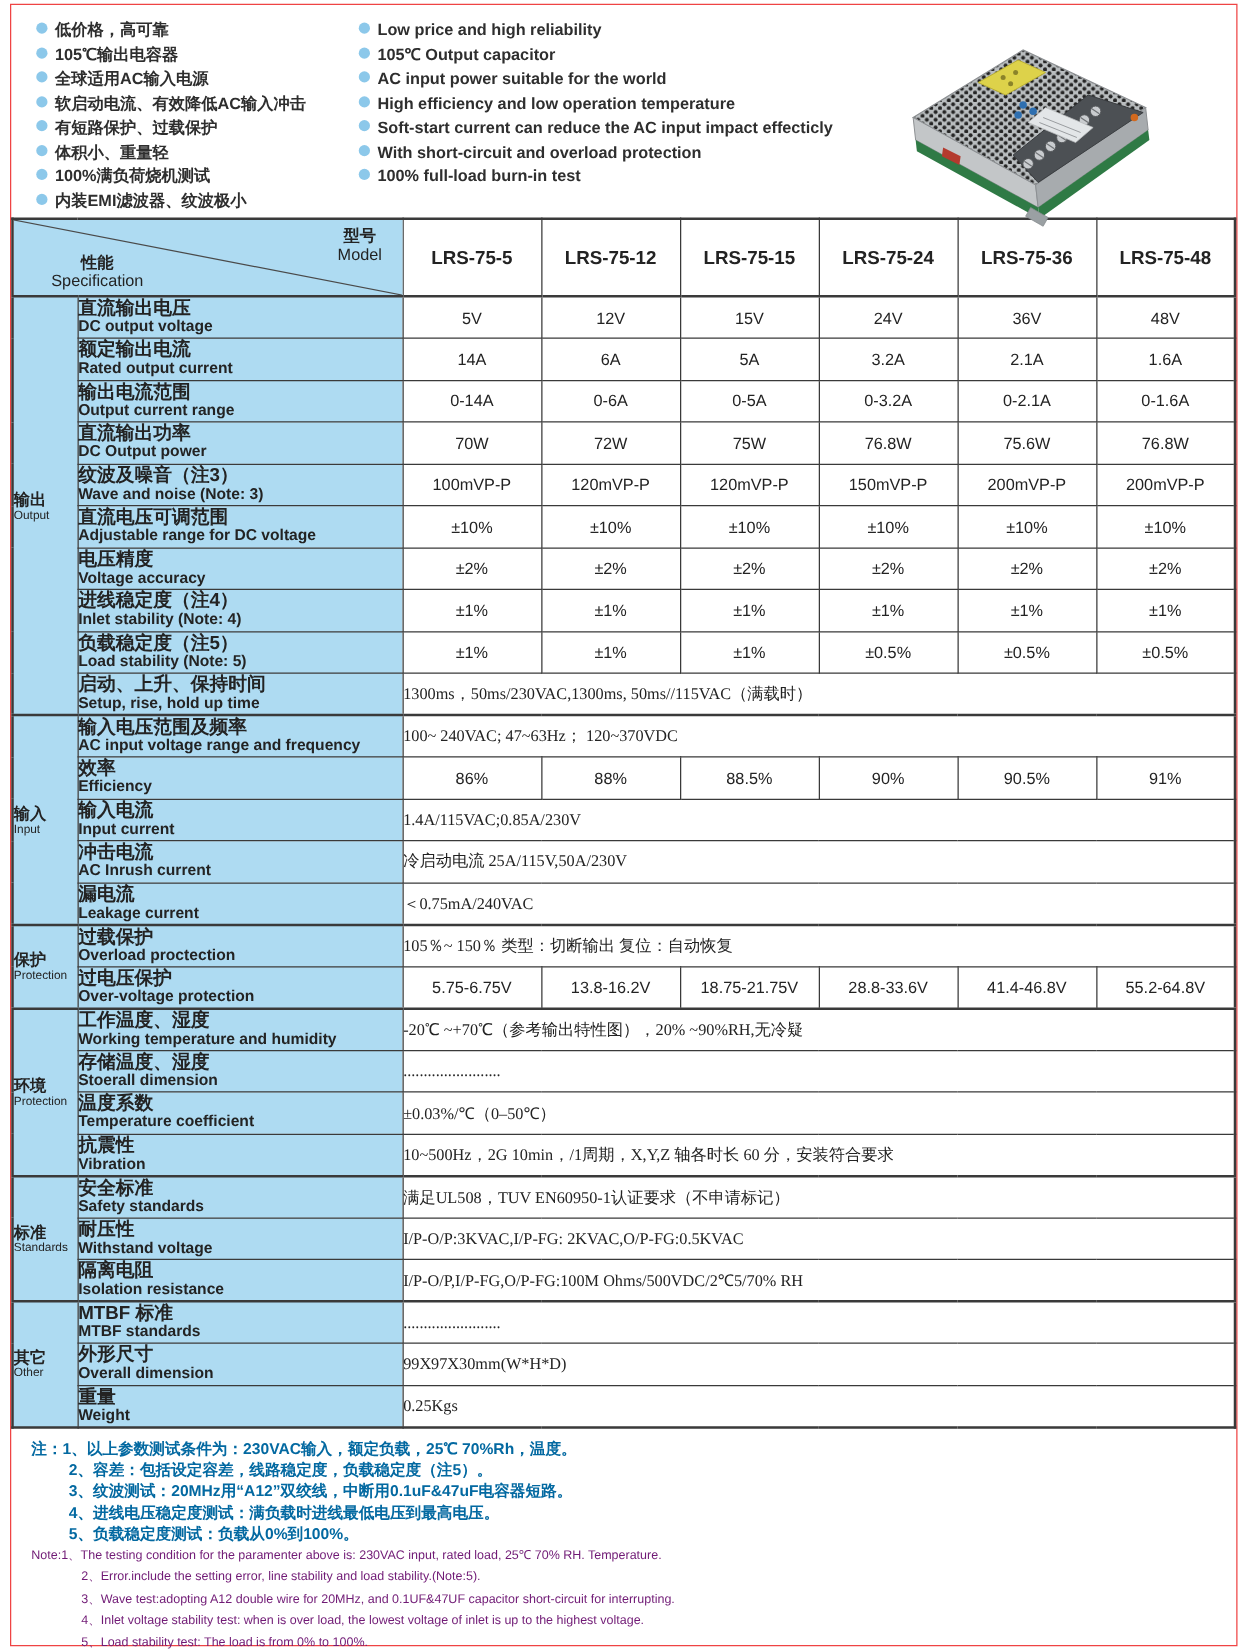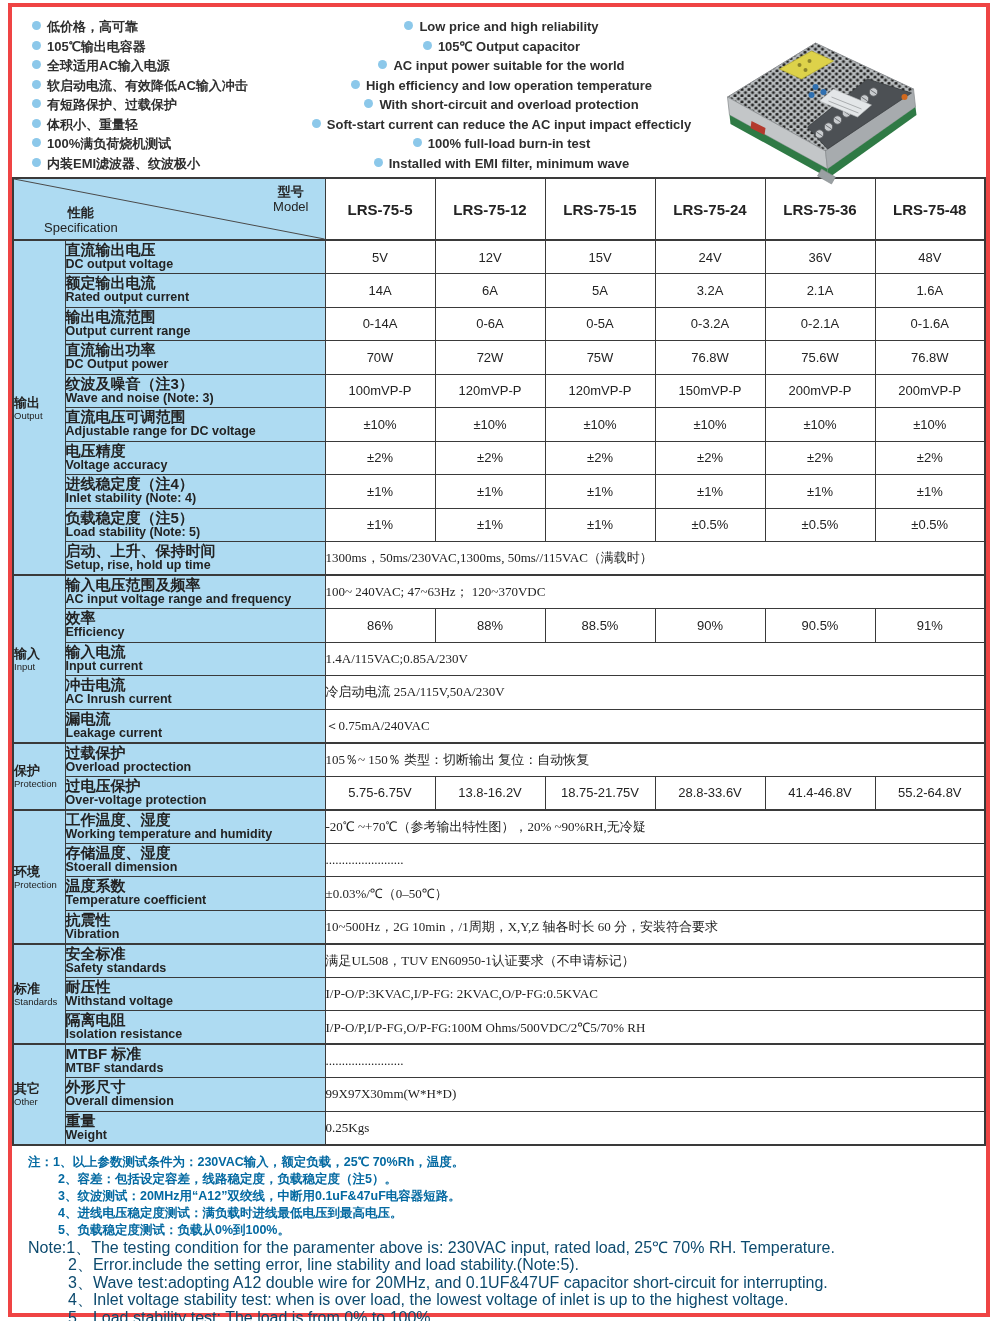"低价格，高可靠" .page { border: 4px solid #ef4444 -> 1px solid #ef4444 }
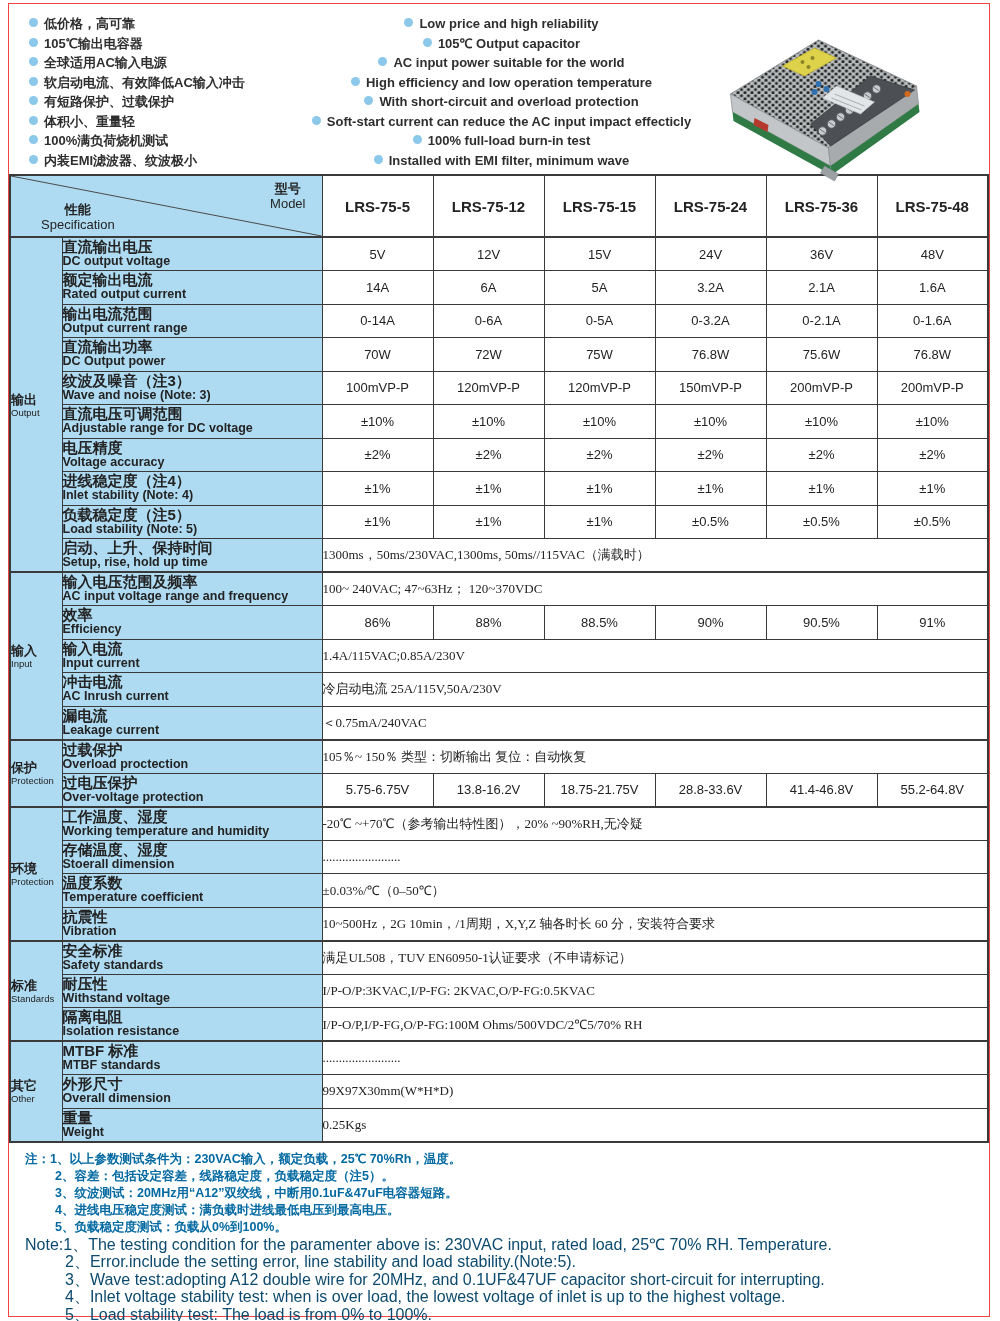"Low price and high reliability" .feat.en { text-align: center -> none }
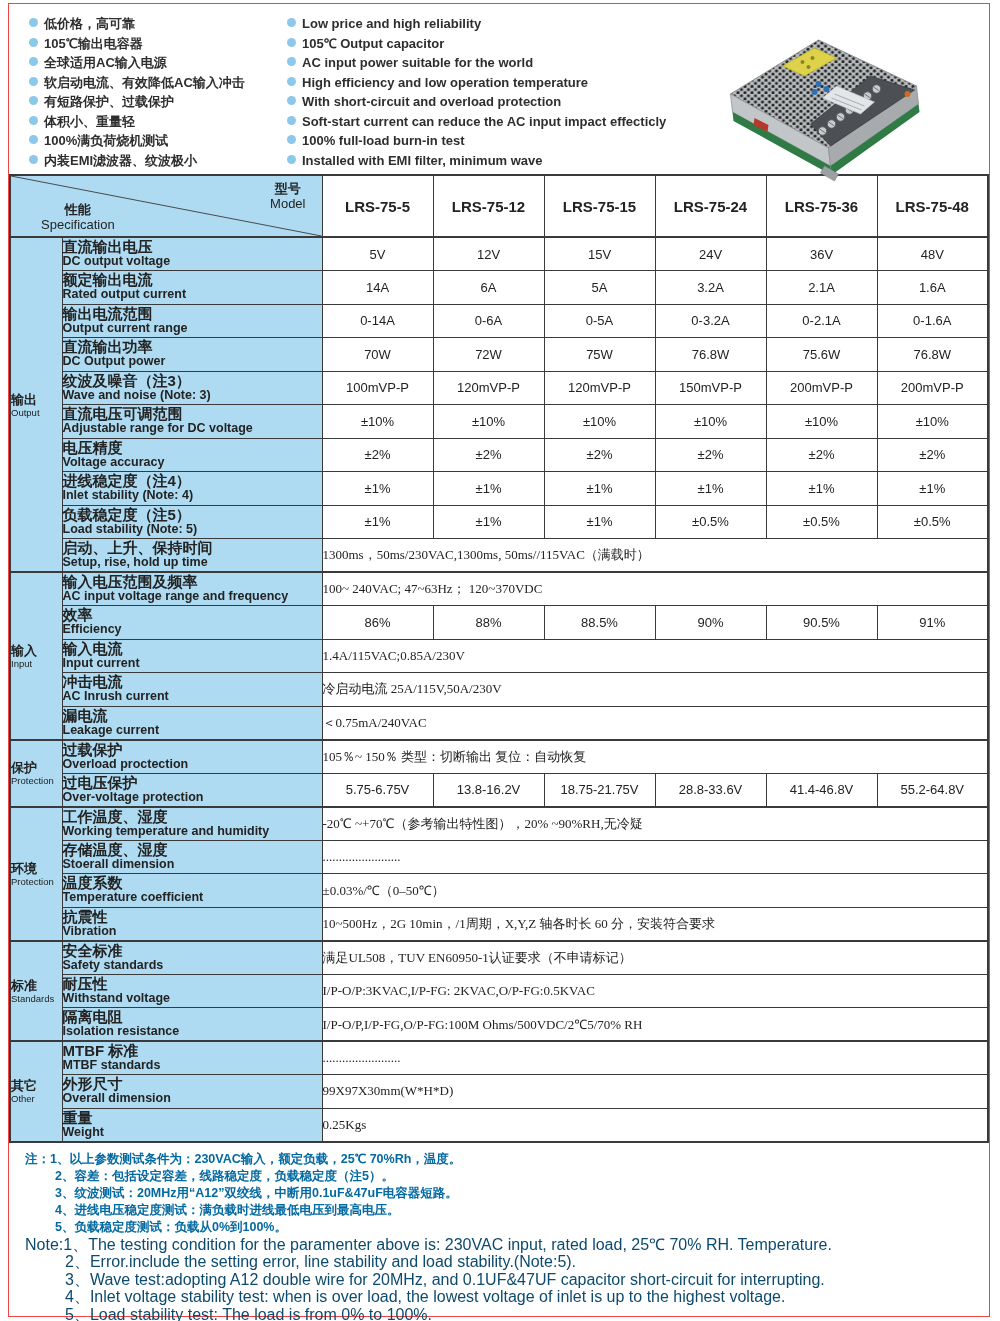"With short-circuit and overload" li { order: before "Soft-start current can reduce the" -> after "Soft-start current can reduce the" }
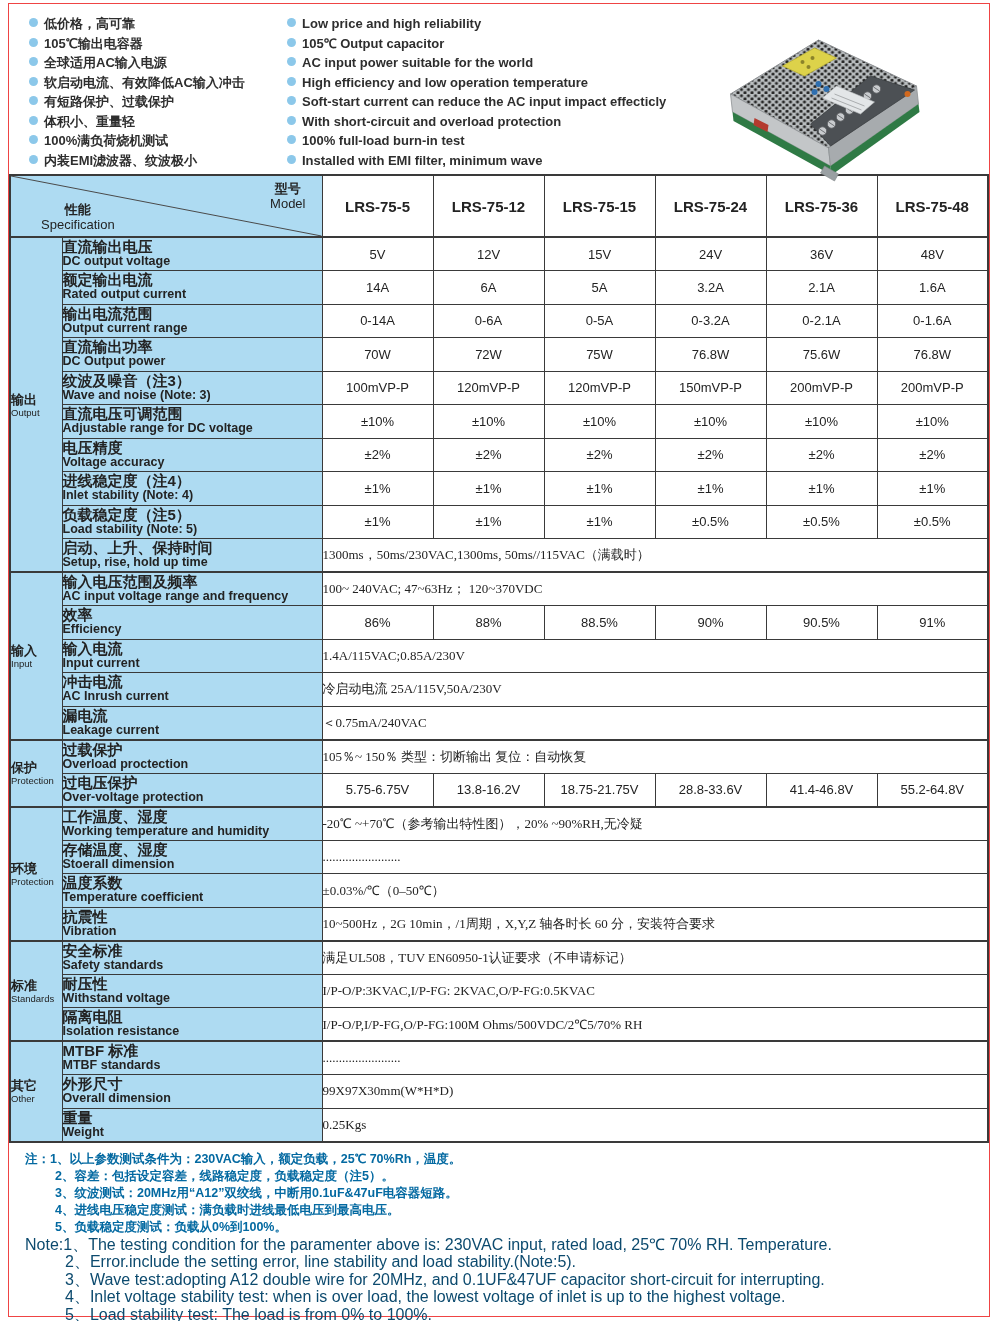"Installed with EMI filter, minimum" li { html: <li><span></span><span>Installed with EMI filter, minimum wave</span></li> -> none }
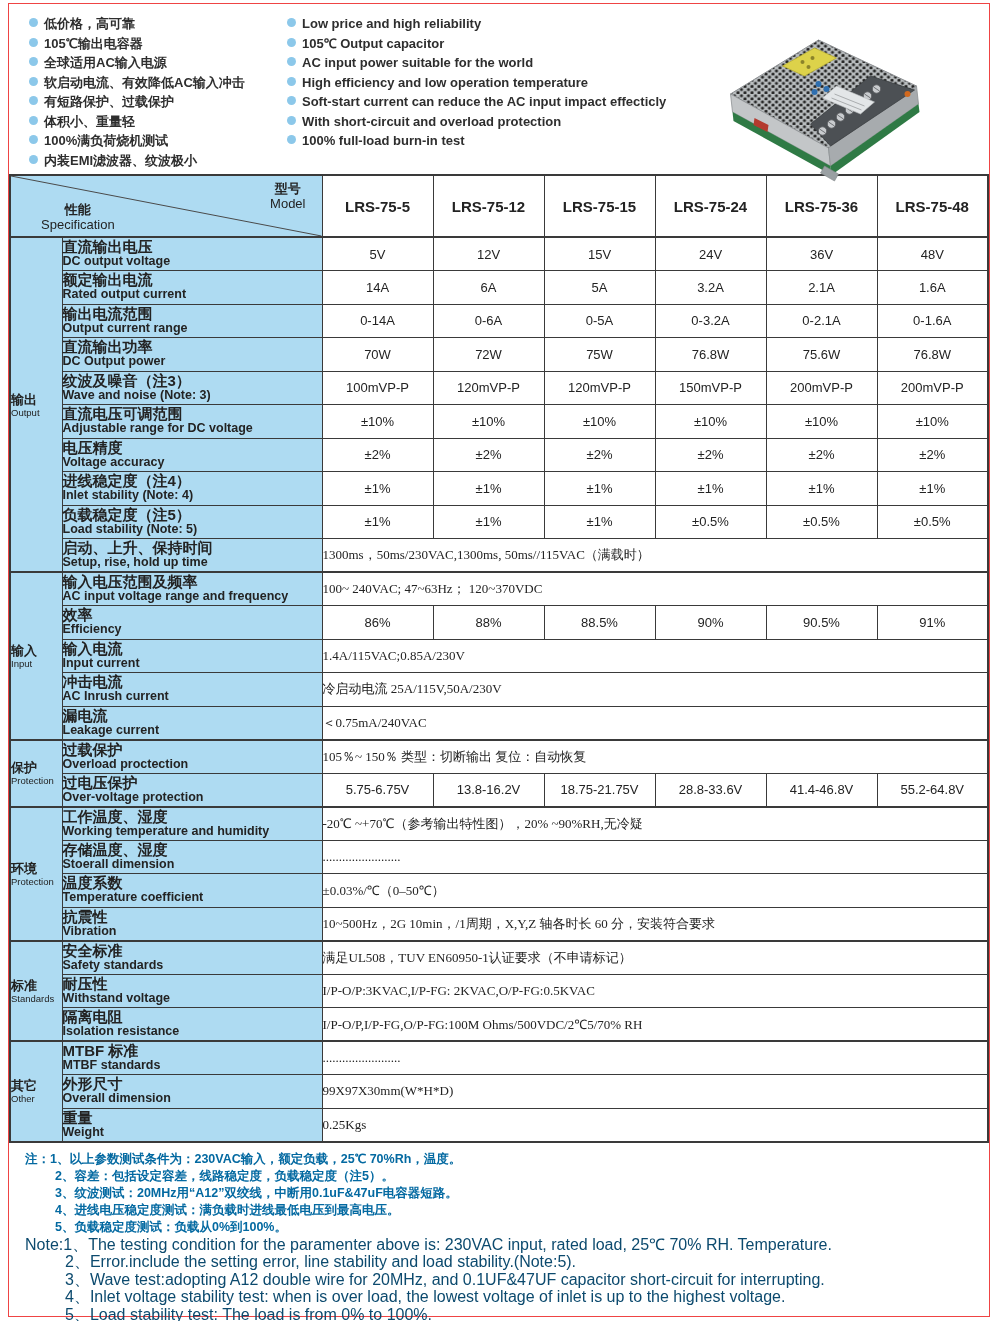"Note:1、The testing condition for the" .notes-en div { color: #0c4a6e -> #701a75; font-size: 16px -> 10px }
